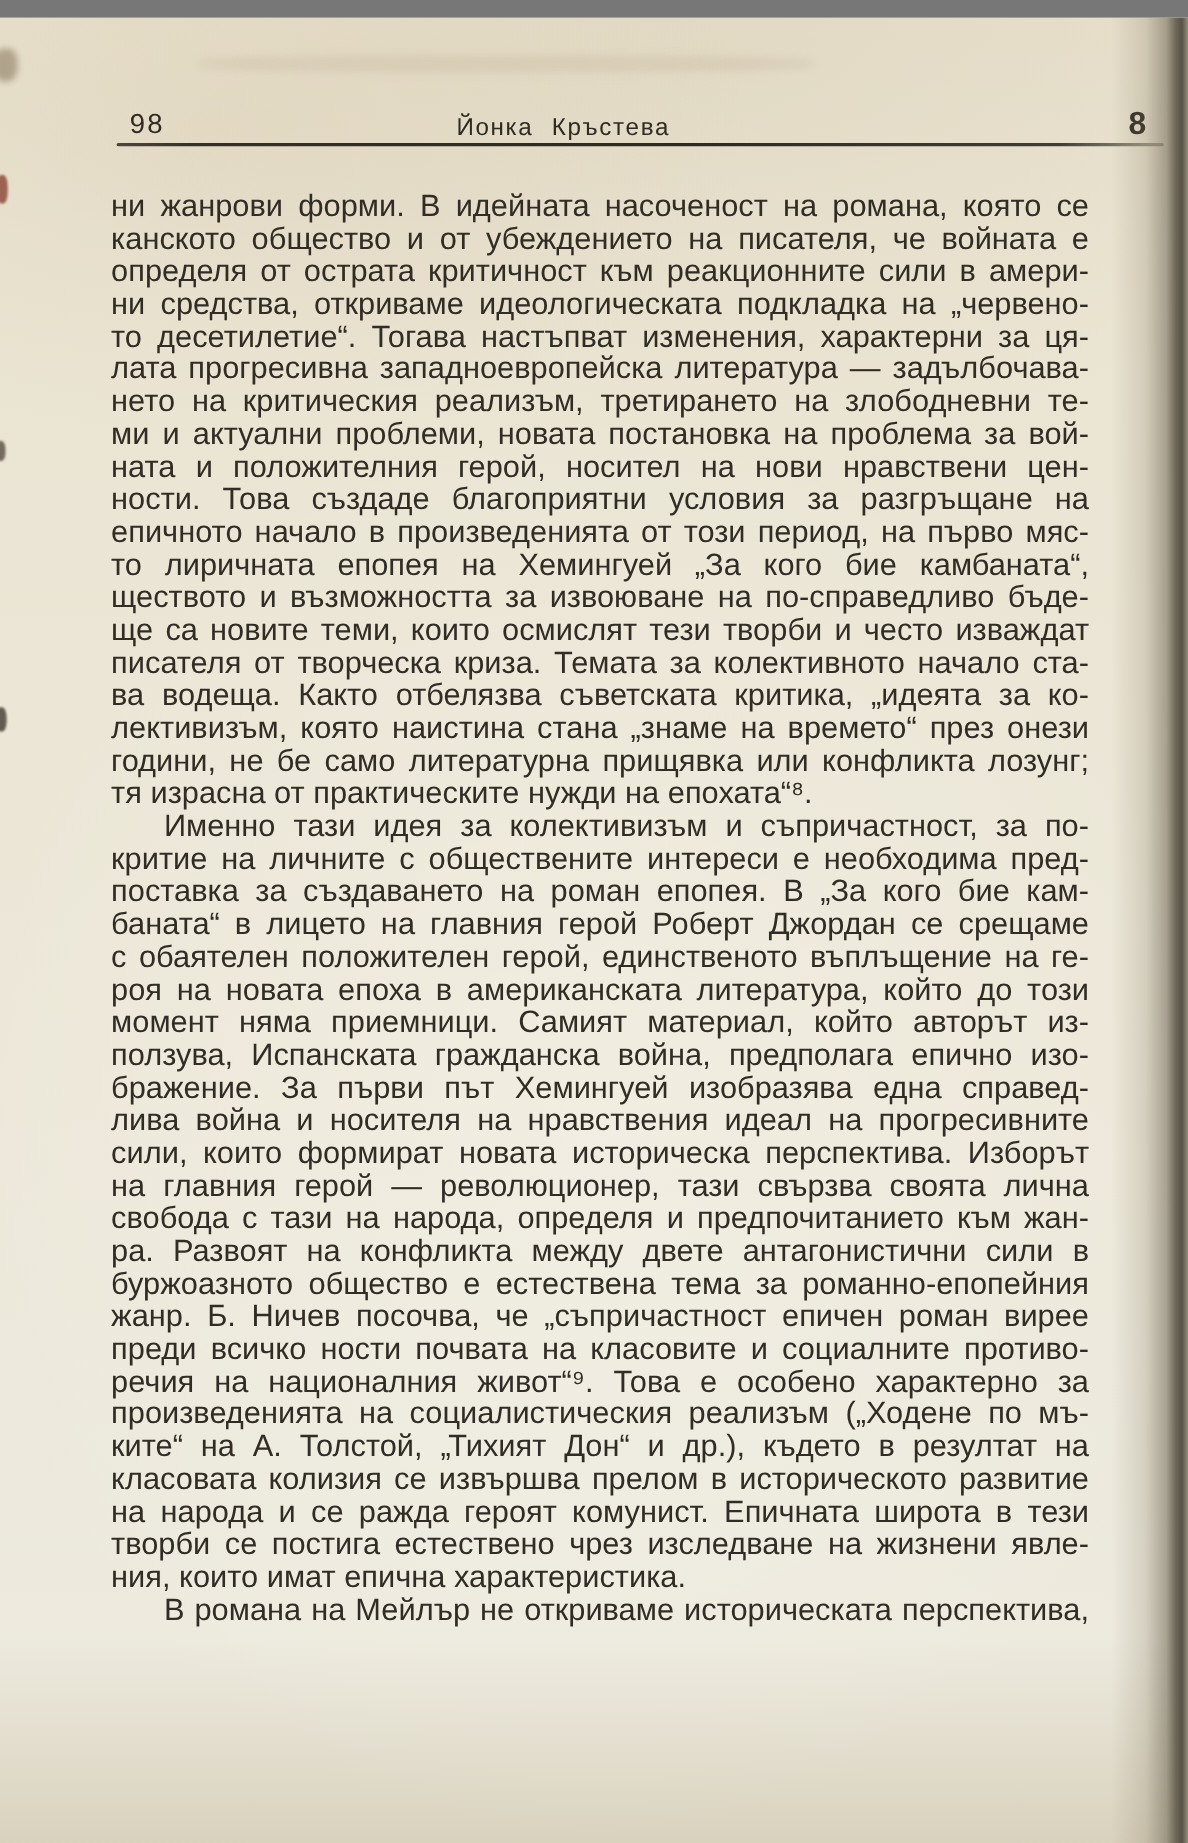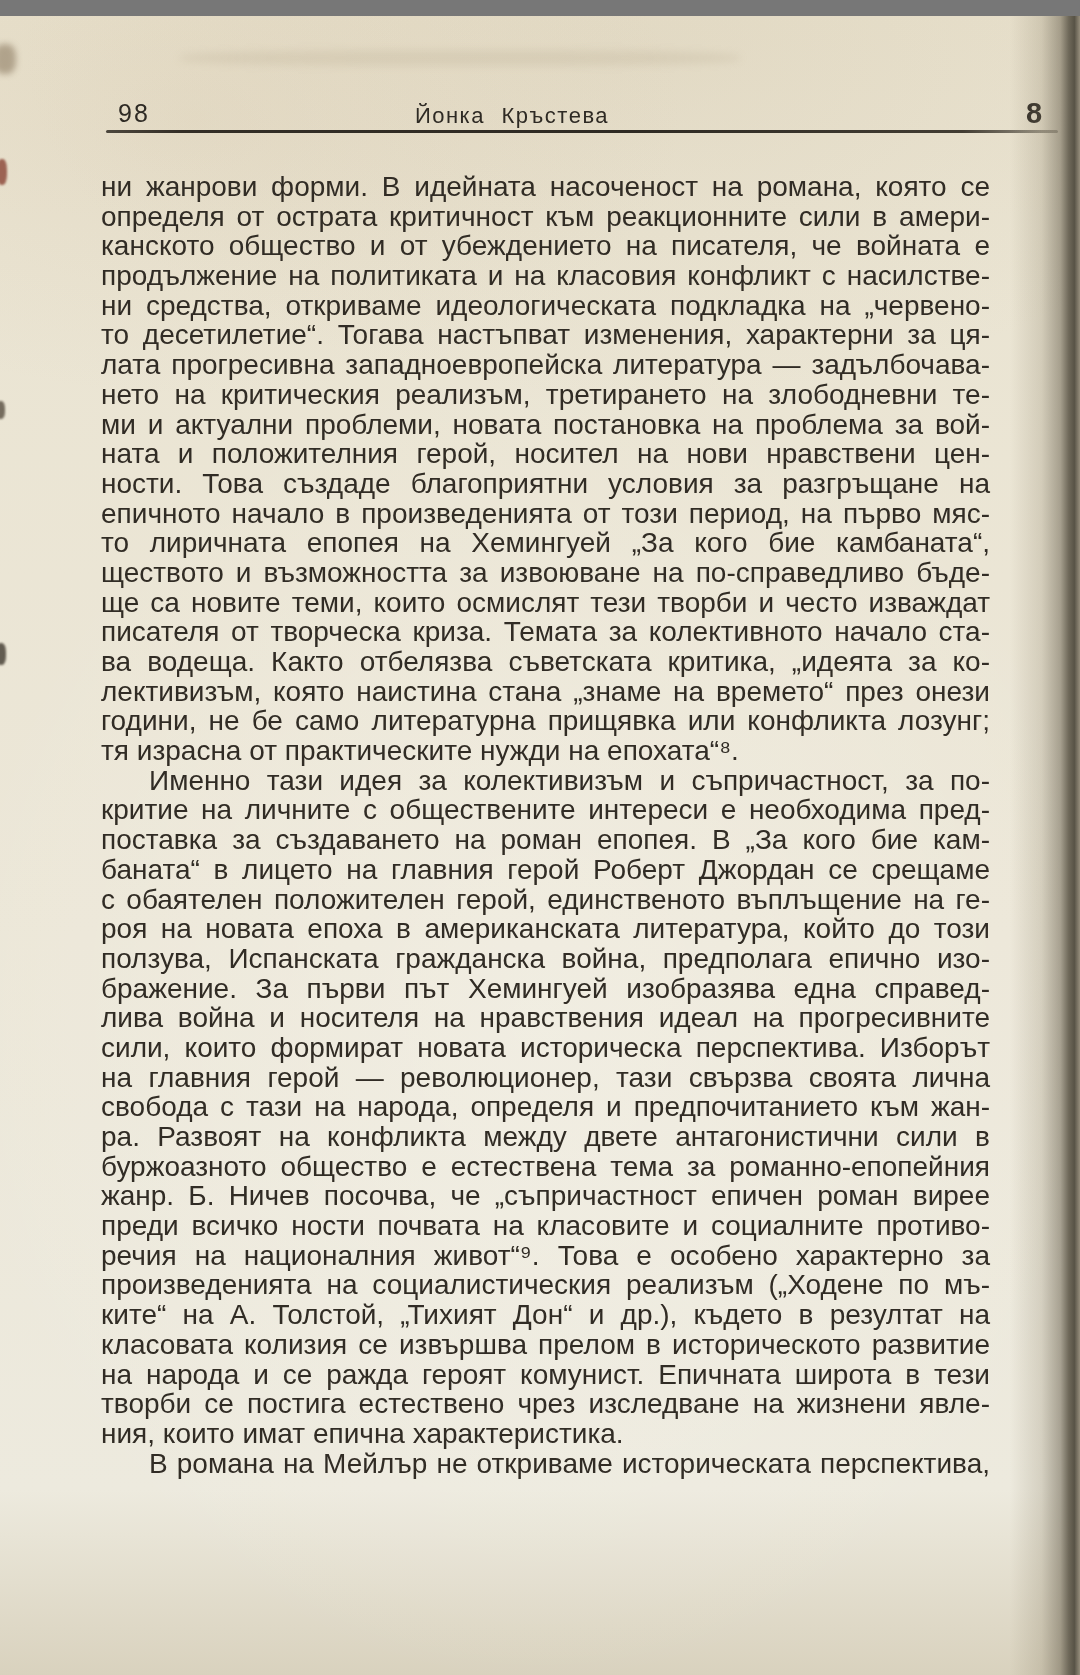"определя от острата критичност към" div.line { order: before "канското общество и от убеждението" -> after "канското общество и от убеждението" }
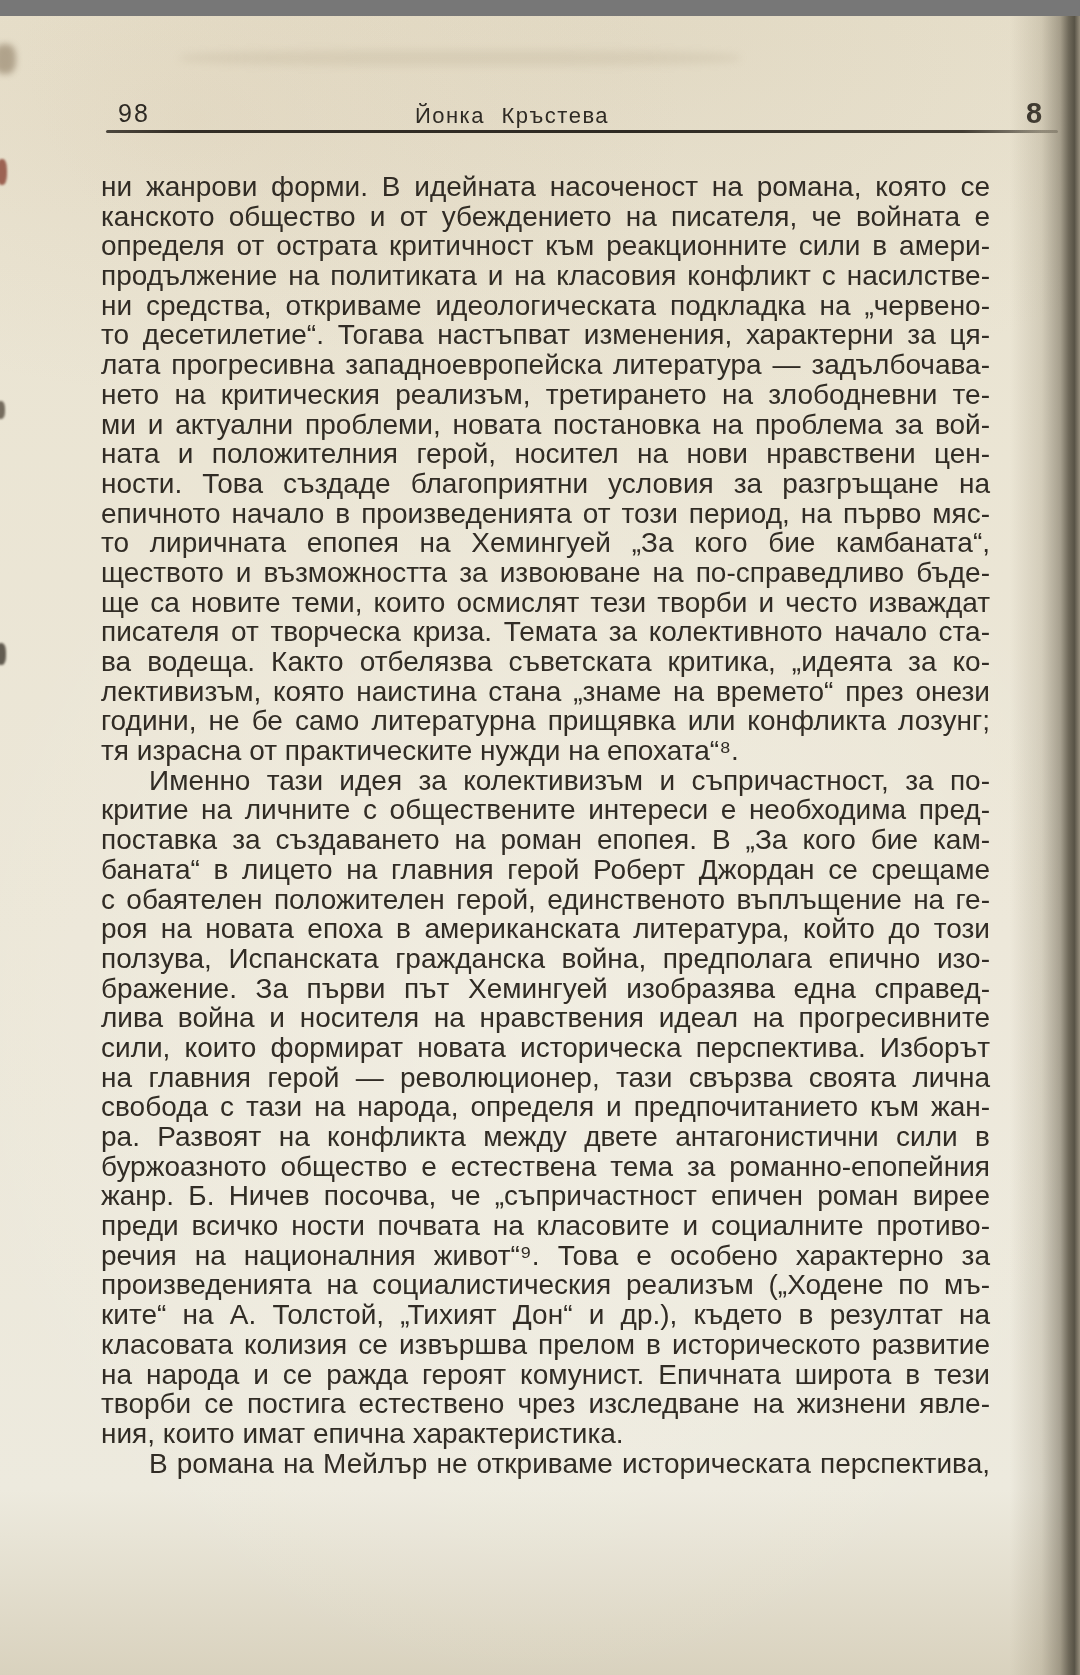"продължение на политиката и на" div.line { html: <div>продължение на политиката и на класовия конфликт с насилстве-</div> -> none }
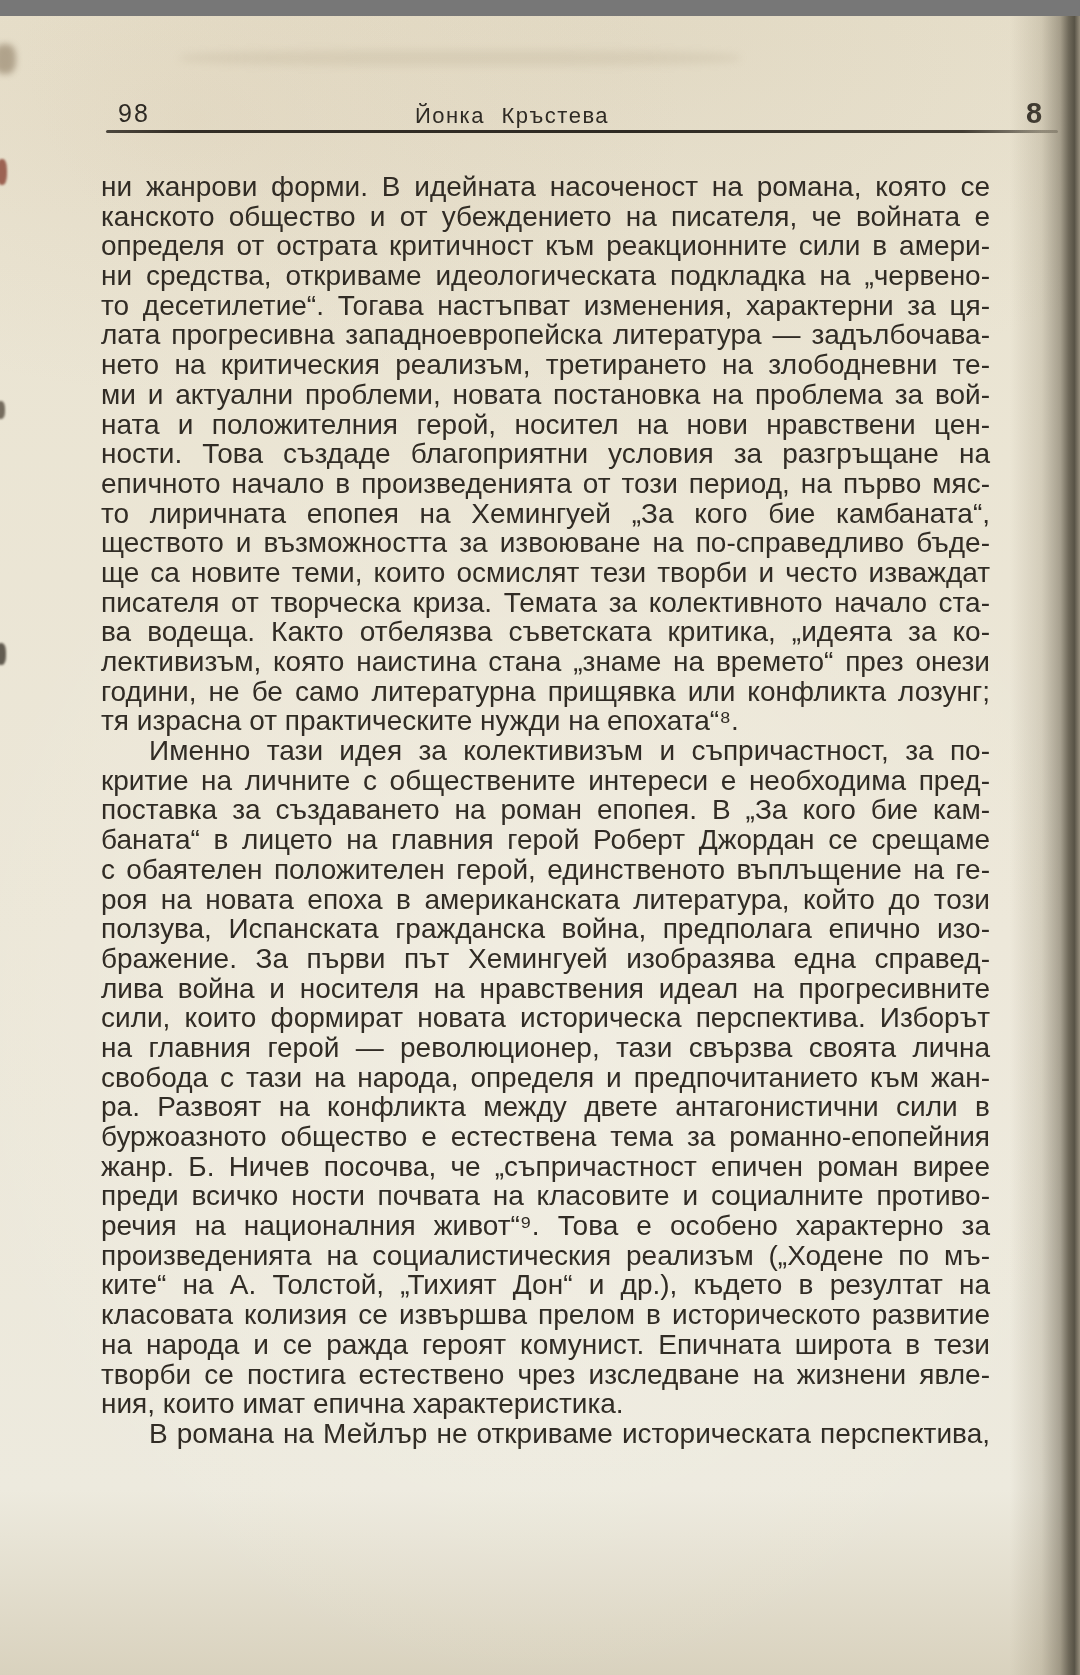"момент няма приемници. Самият материал," div.line { html: none -> <div>момент няма приемници. Самият материал, който авторът из-</div> }
